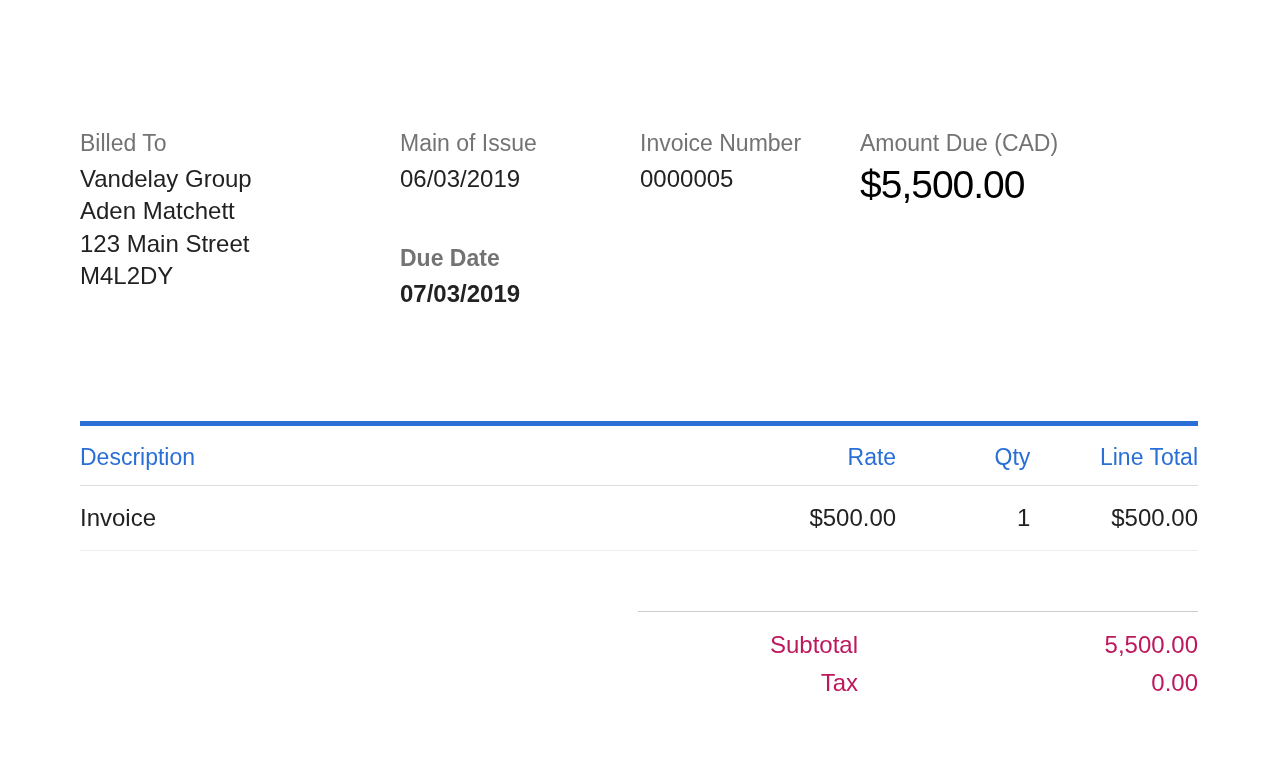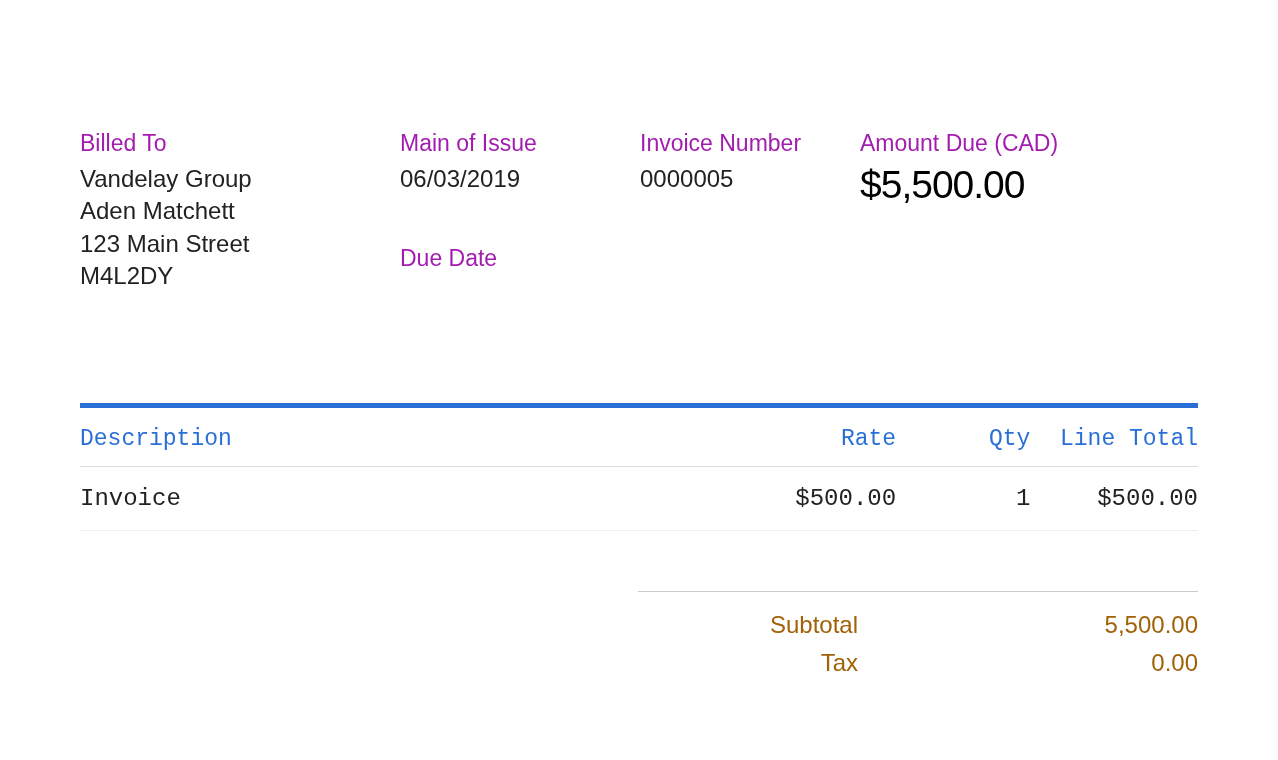"Billed To" .label { color: #a21caf -> #737373 }
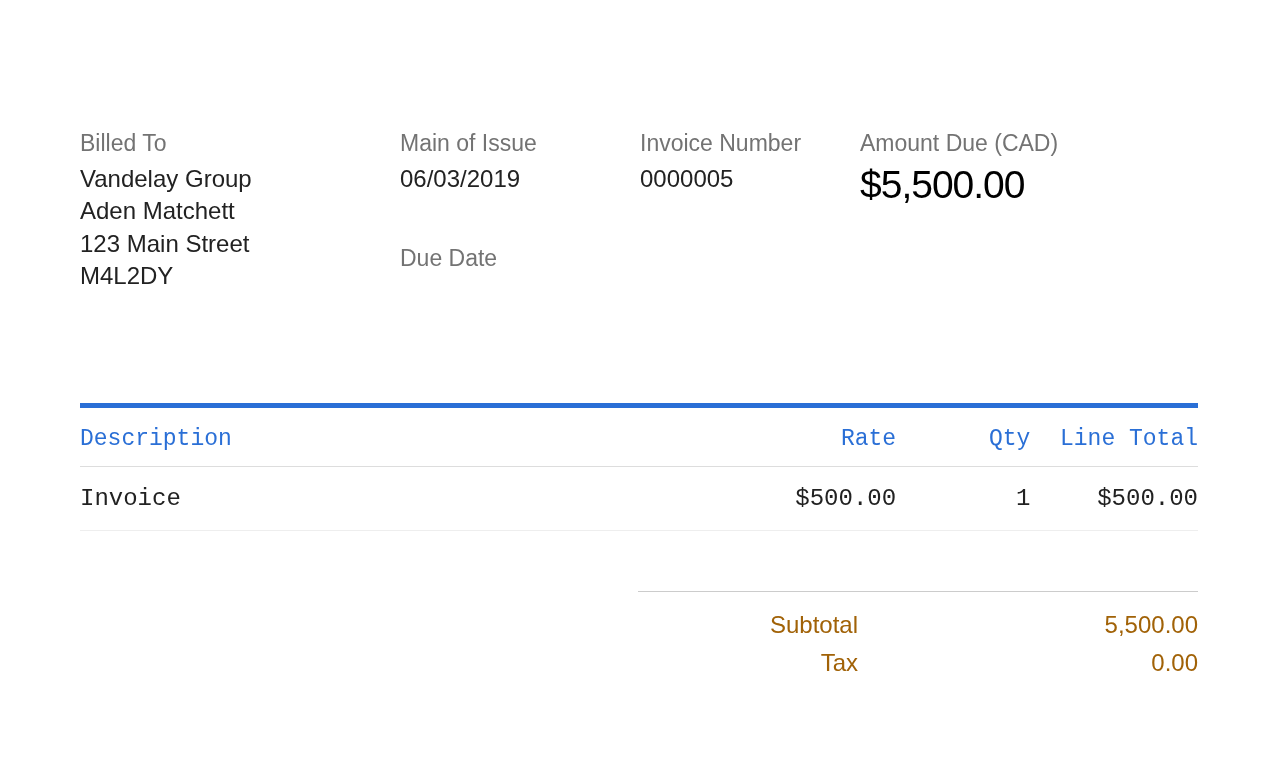"Due Date" .date-block2 { font-weight: none -> bold }
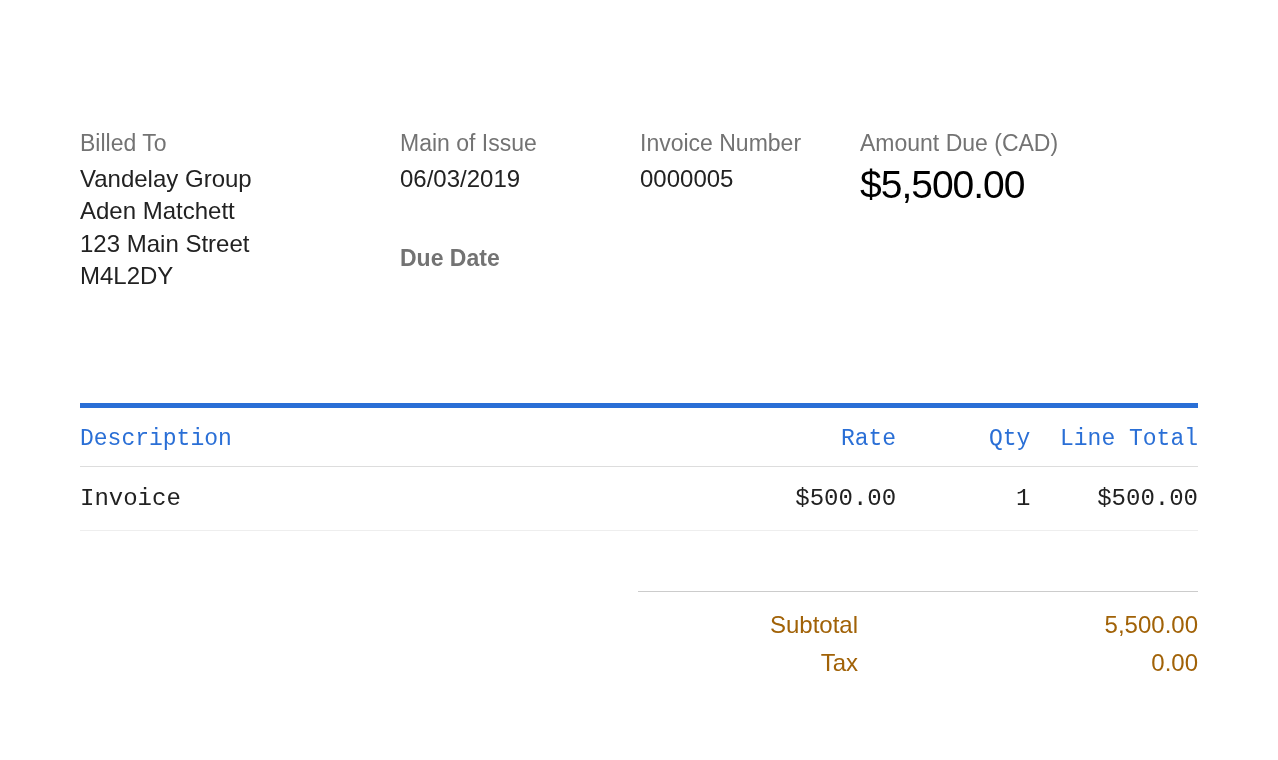"07/03/2019" div.value { html: none -> <div>07/03/2019</div> }
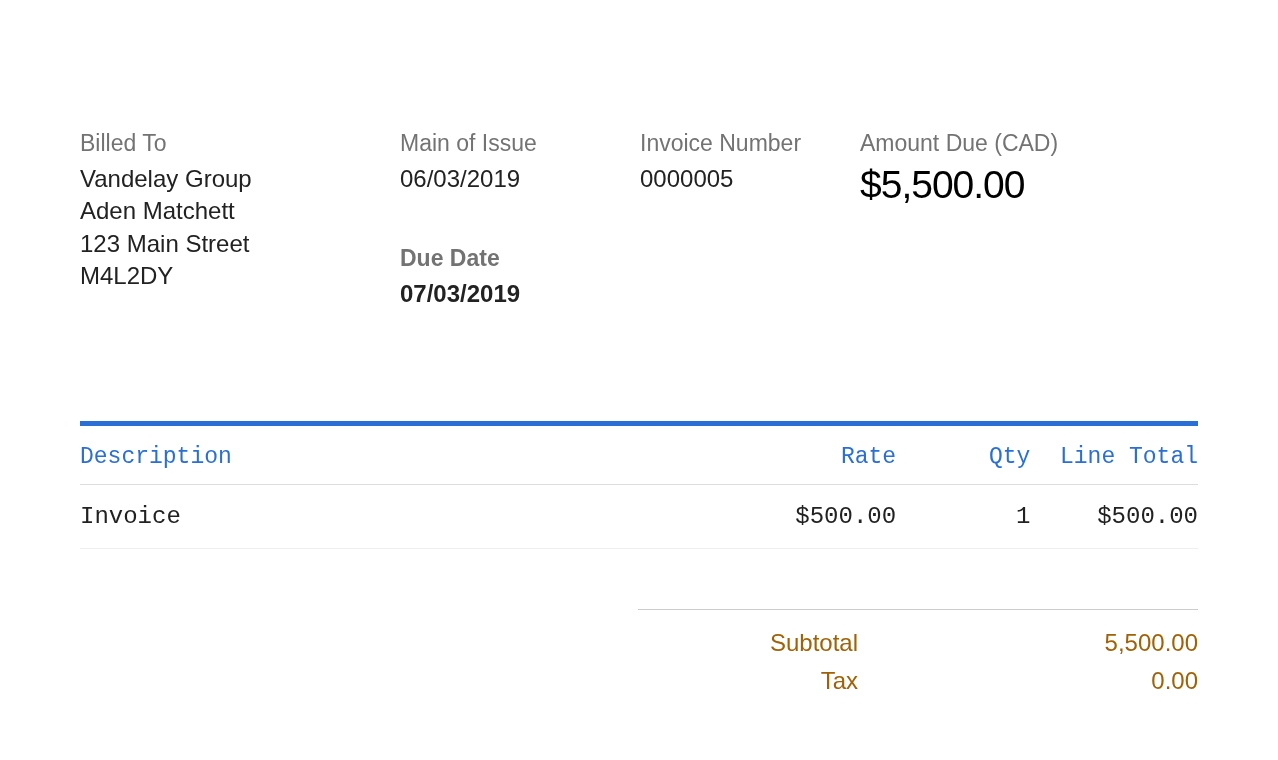"Description" table.items { font-family: Liberation Mono, monospace -> none }
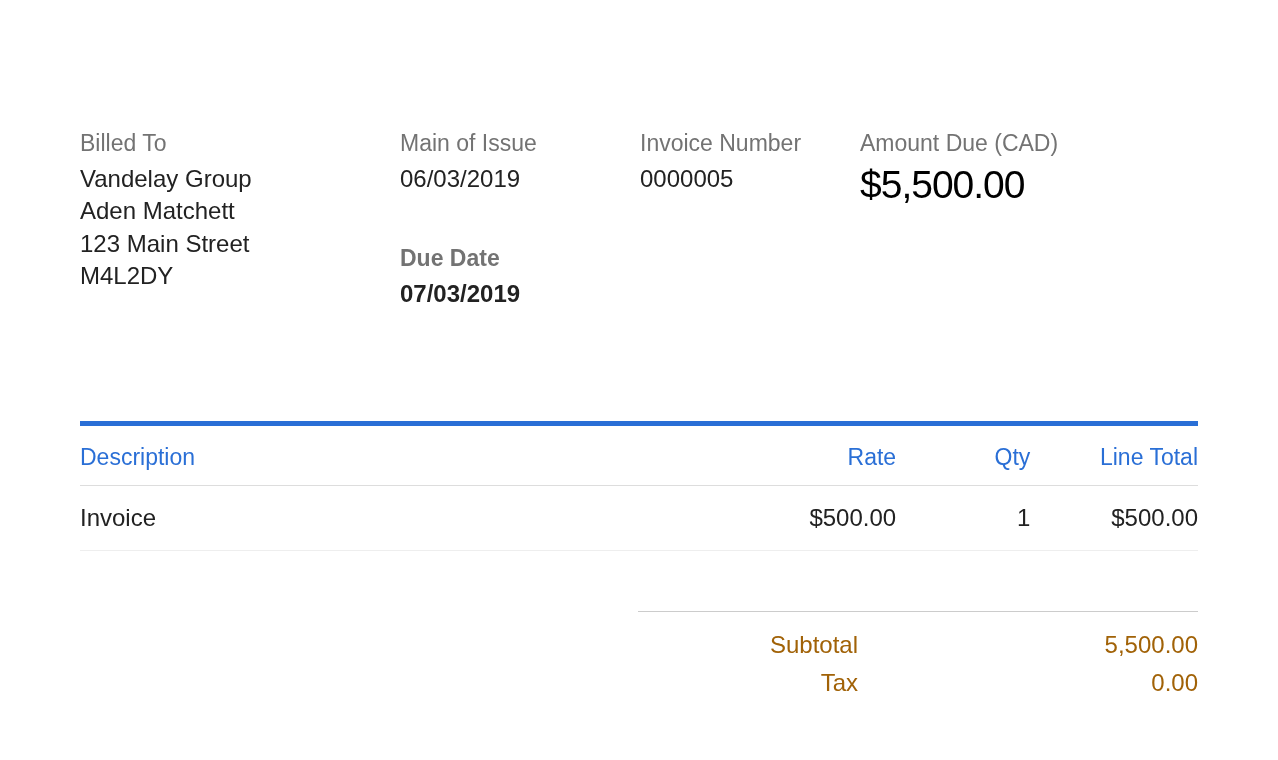"Subtotal" .totals-row { color: #a16207 -> #be185d }
